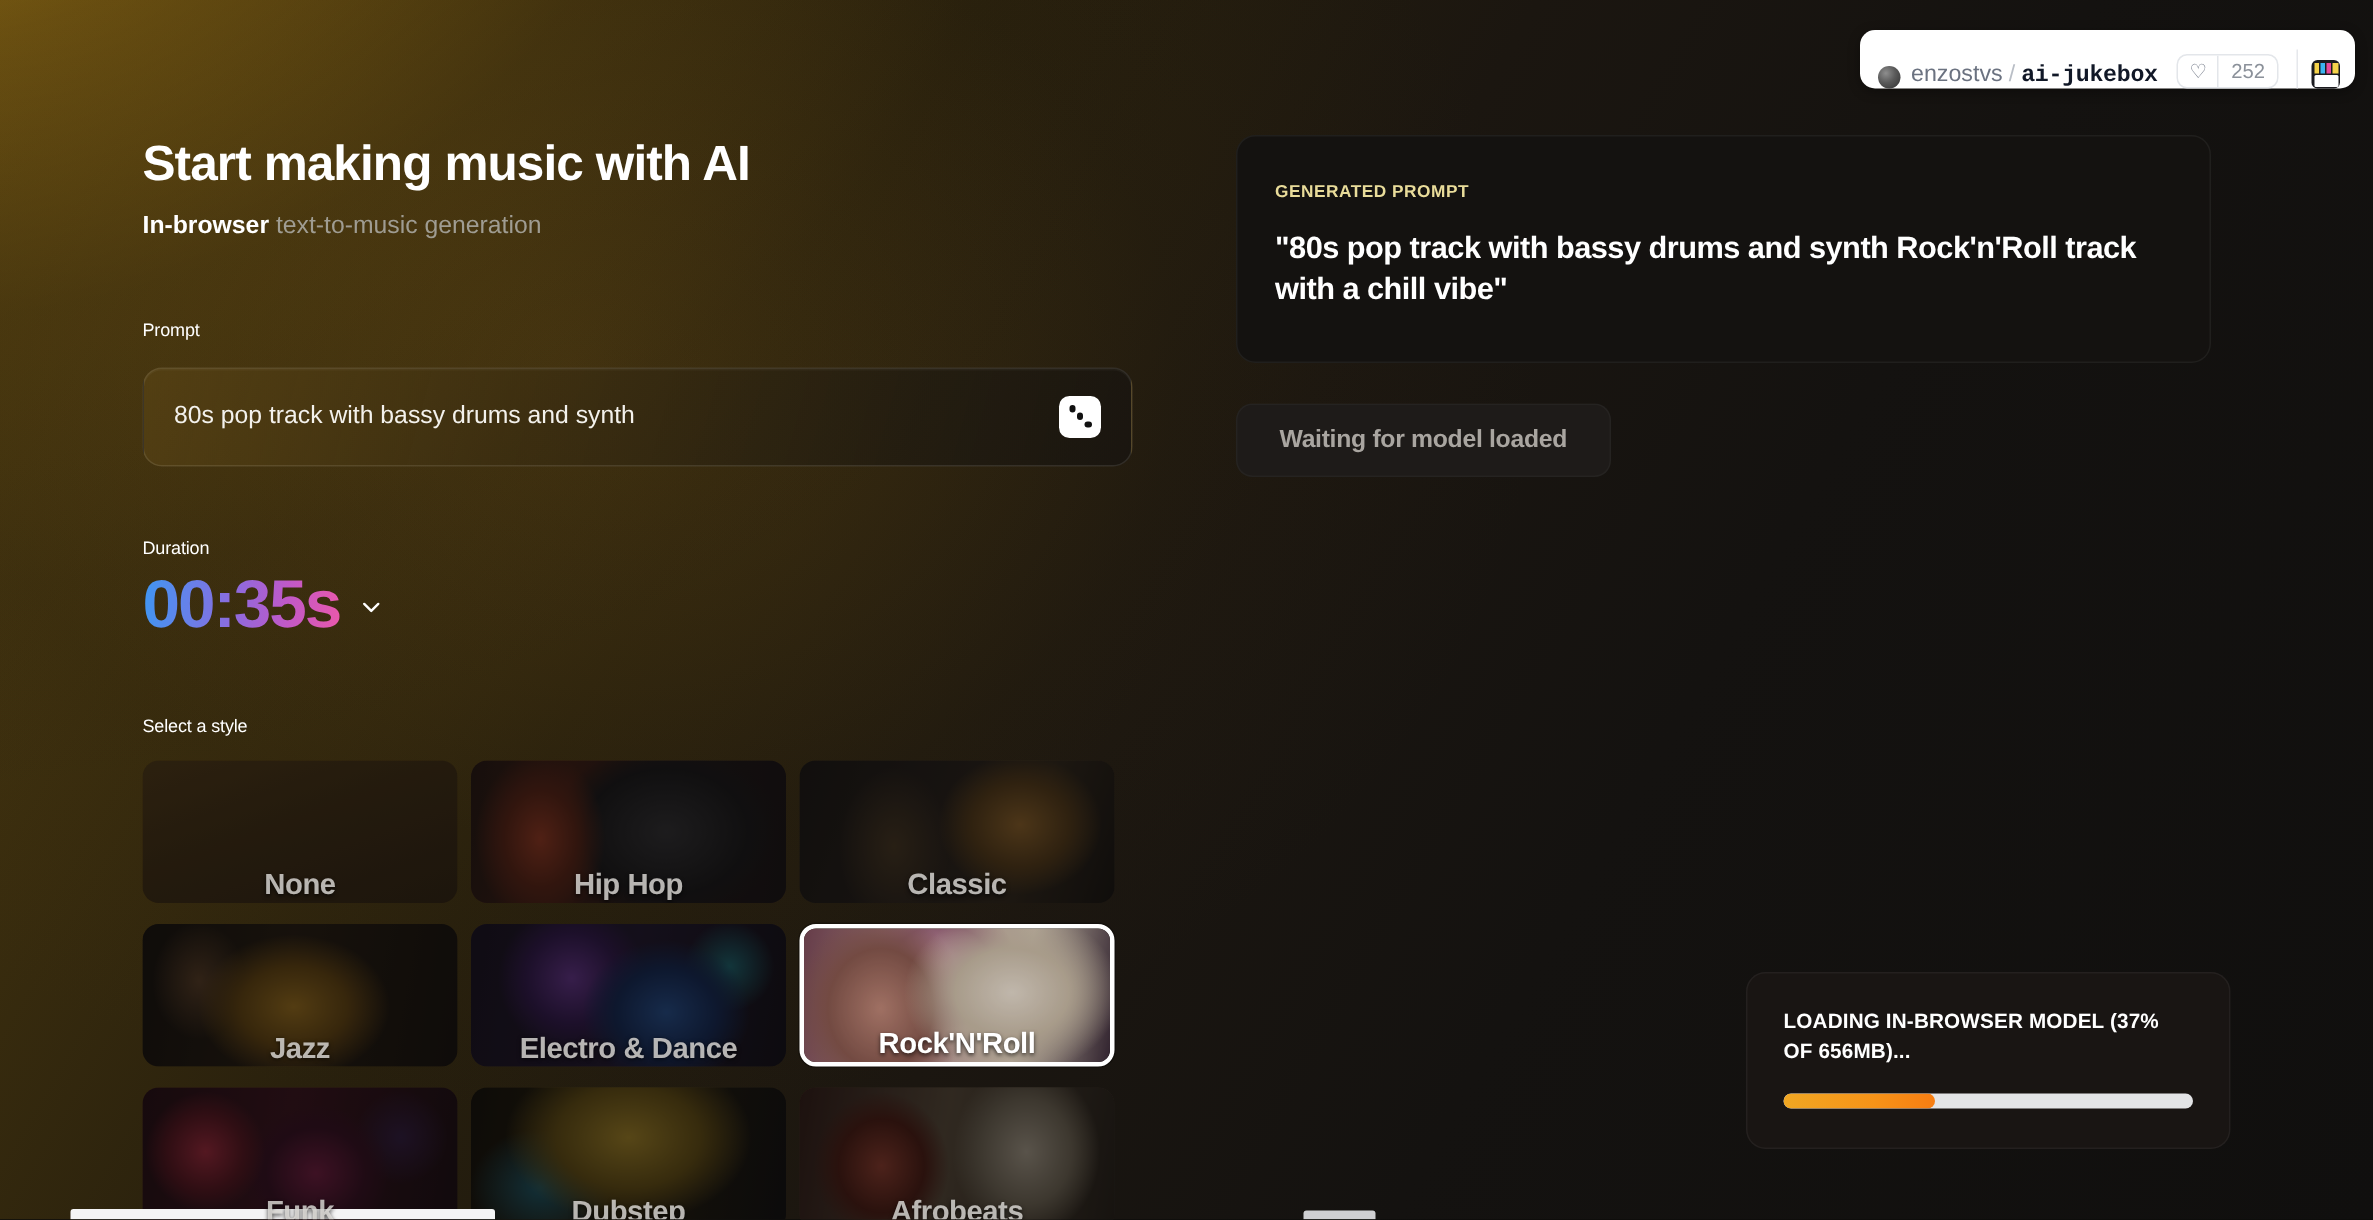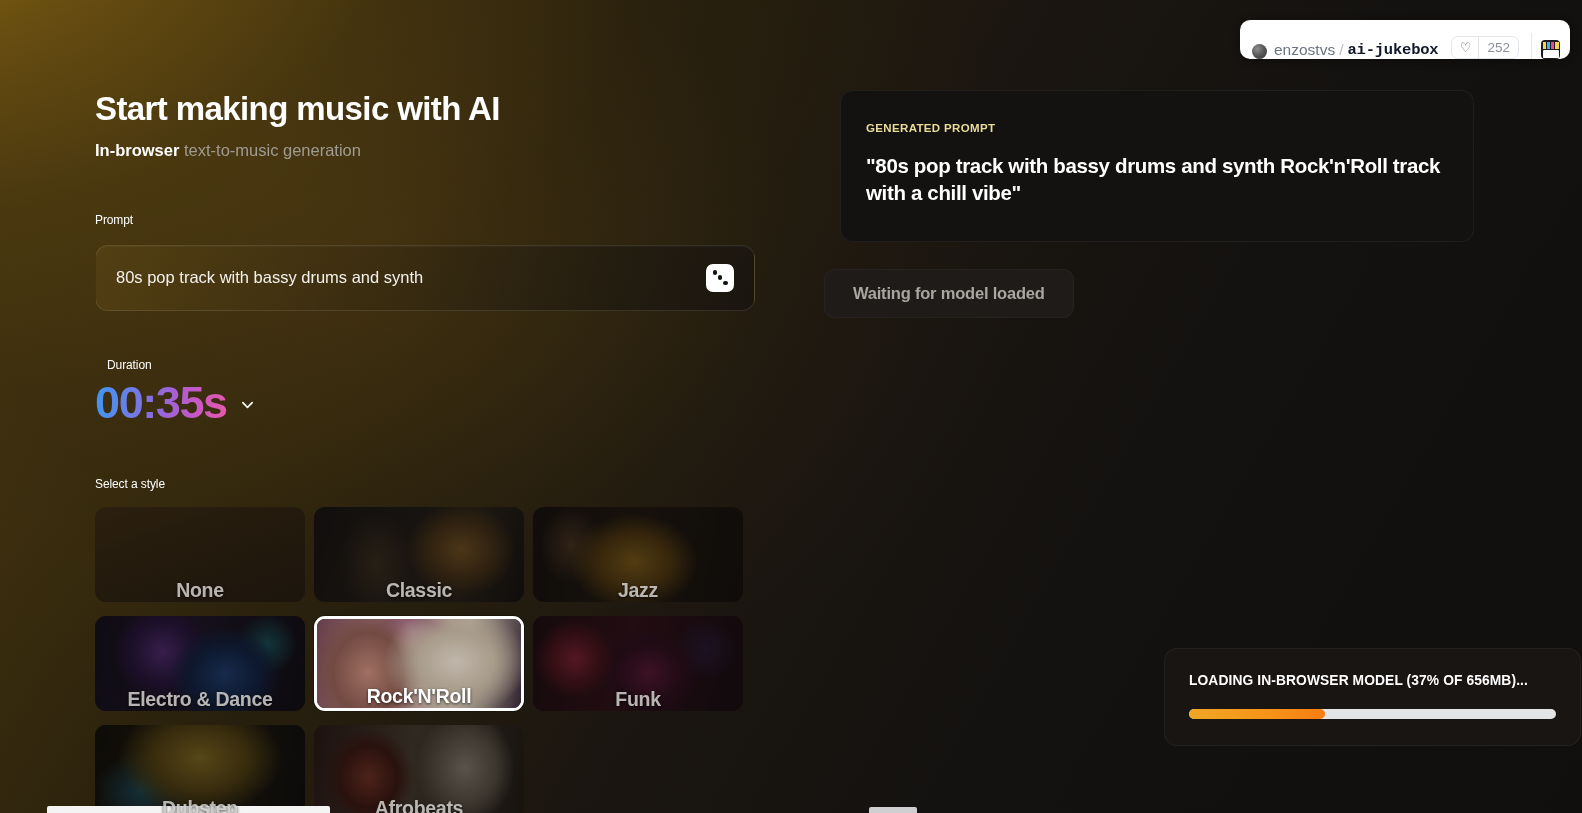"GENERATED PROMPT" .gen-prompt-card { margin-left: 16px -> none }
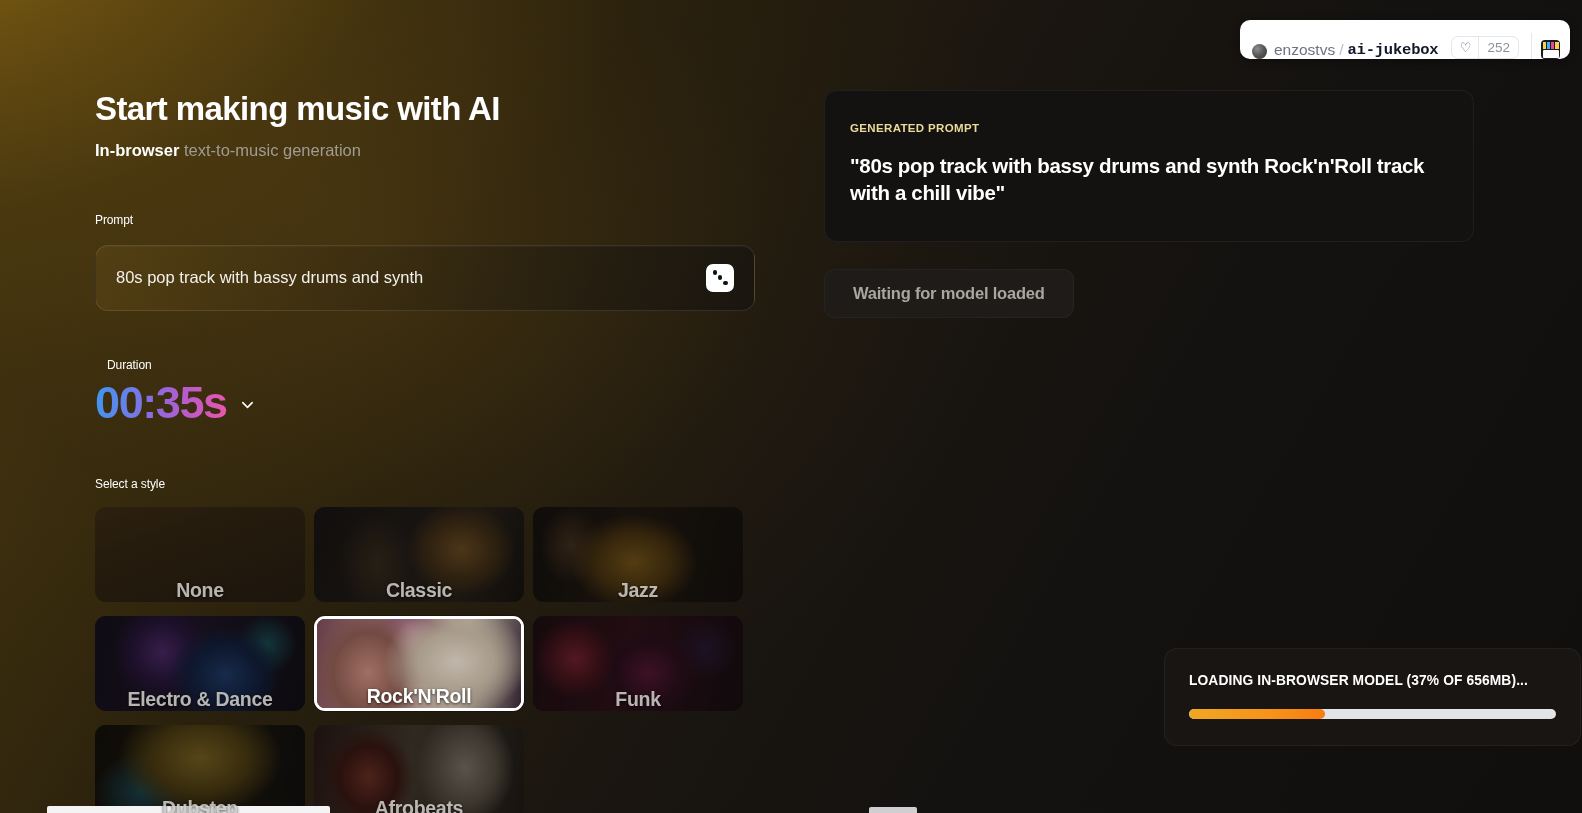"Duration" .duration-label { margin-left: 12px -> none }
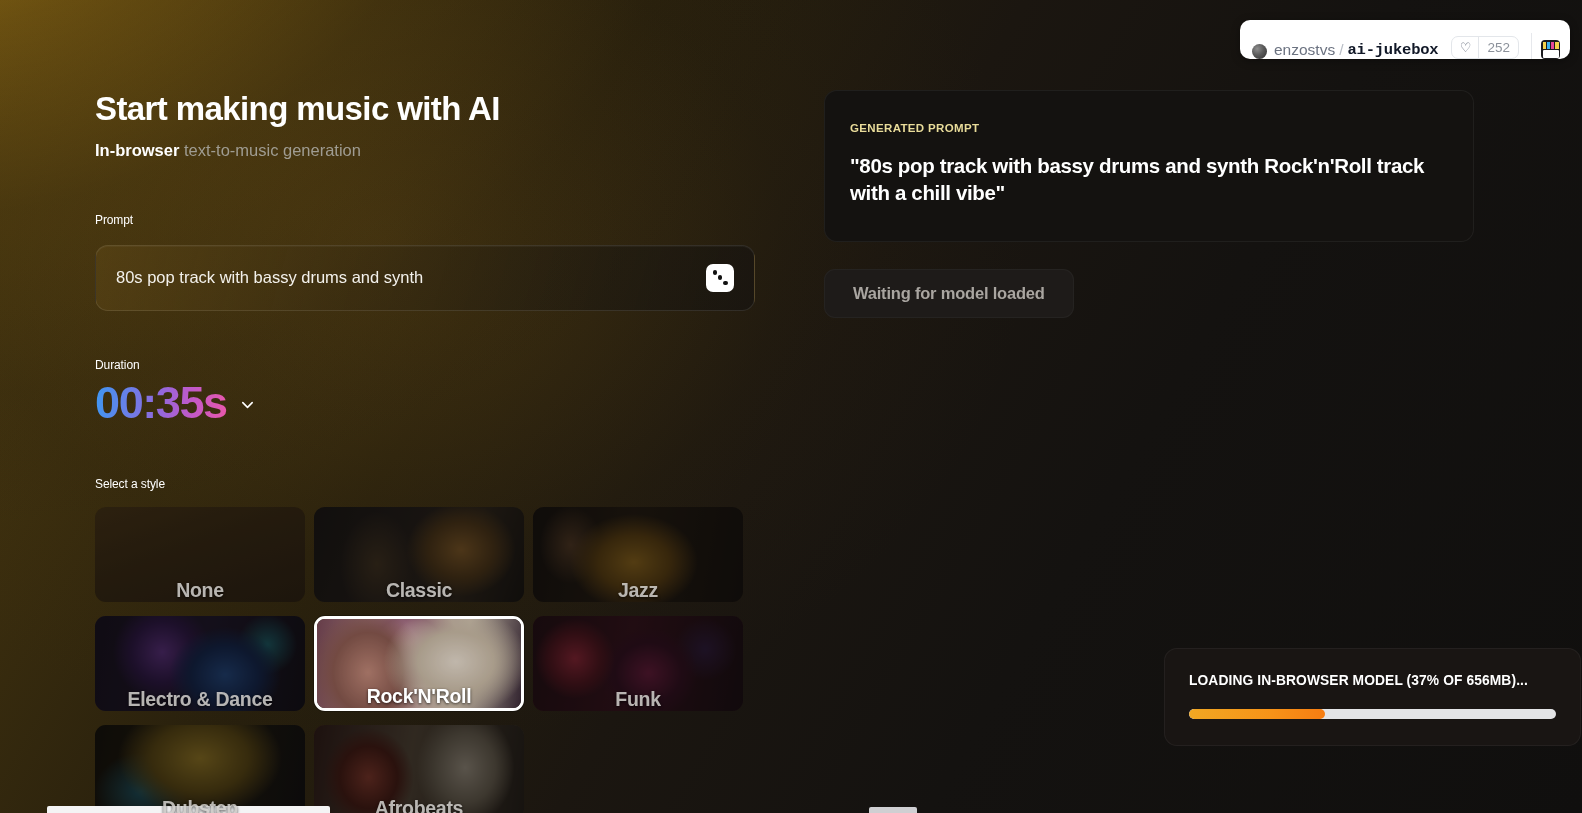"Hip Hop" div.style-tile { html: none -> <div> <div></div> <div></div> <span>Hip Hop</span> </div> }
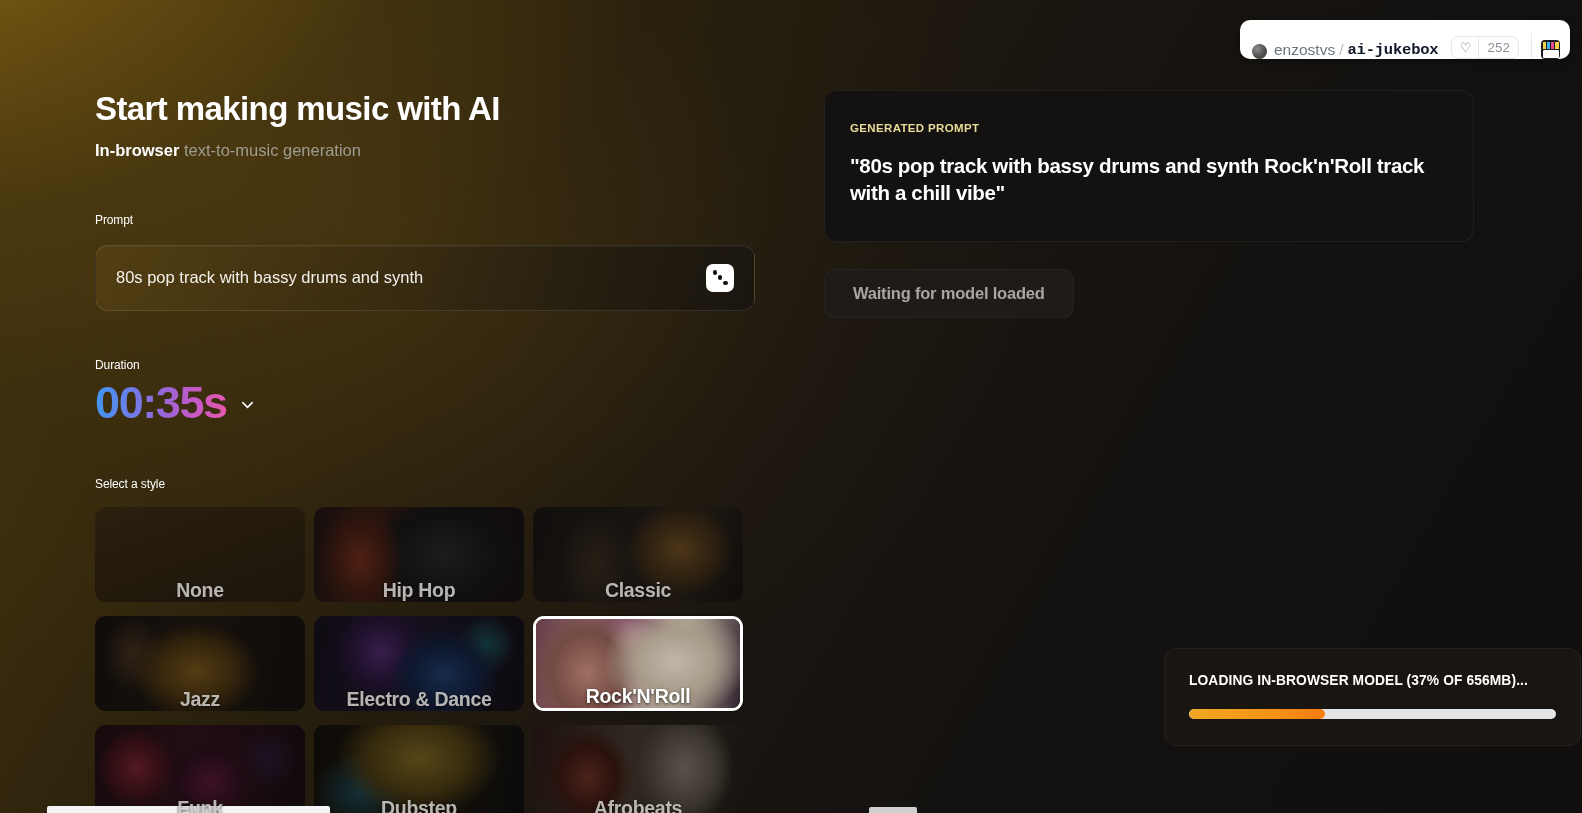"LOADING IN-BROWSER MODEL (37% OF" .toast { width: 417px -> 323px }
